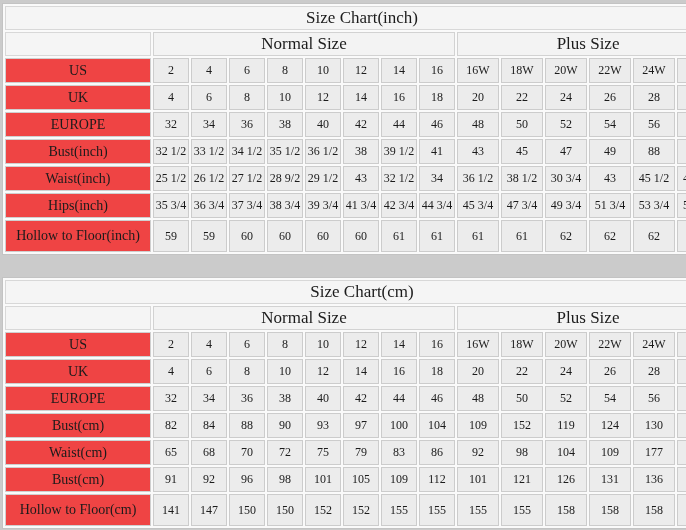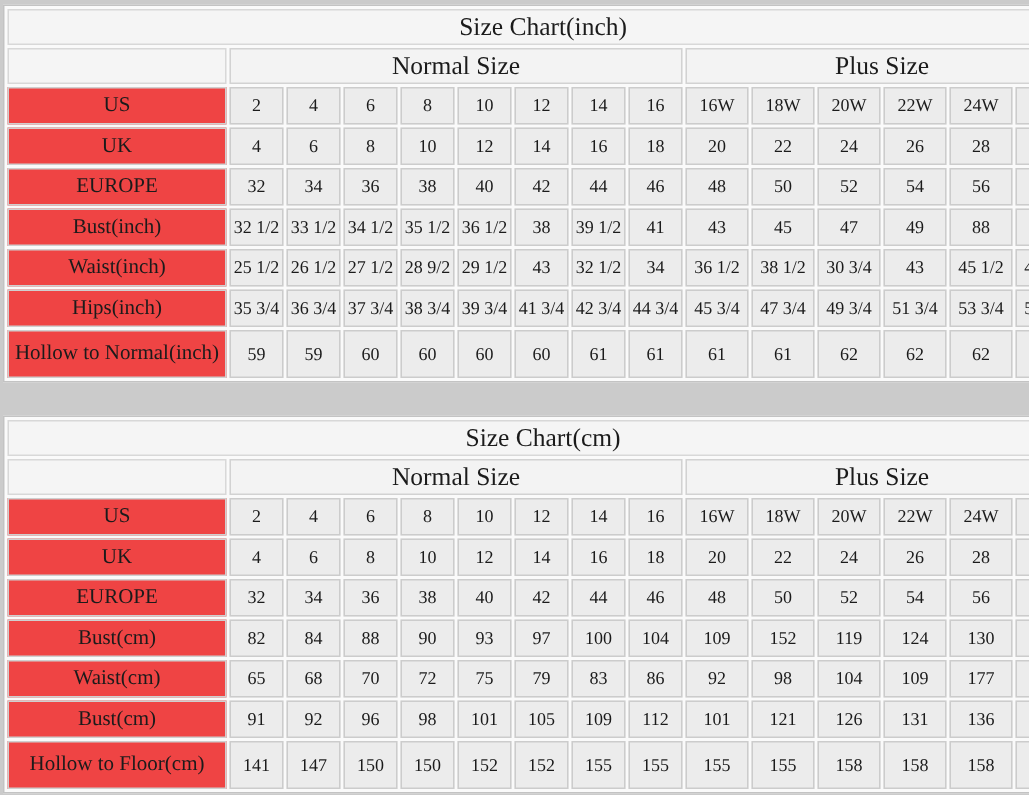"Hollow to Normal(inch)" td.label-cell { text: Normal -> Floor }
